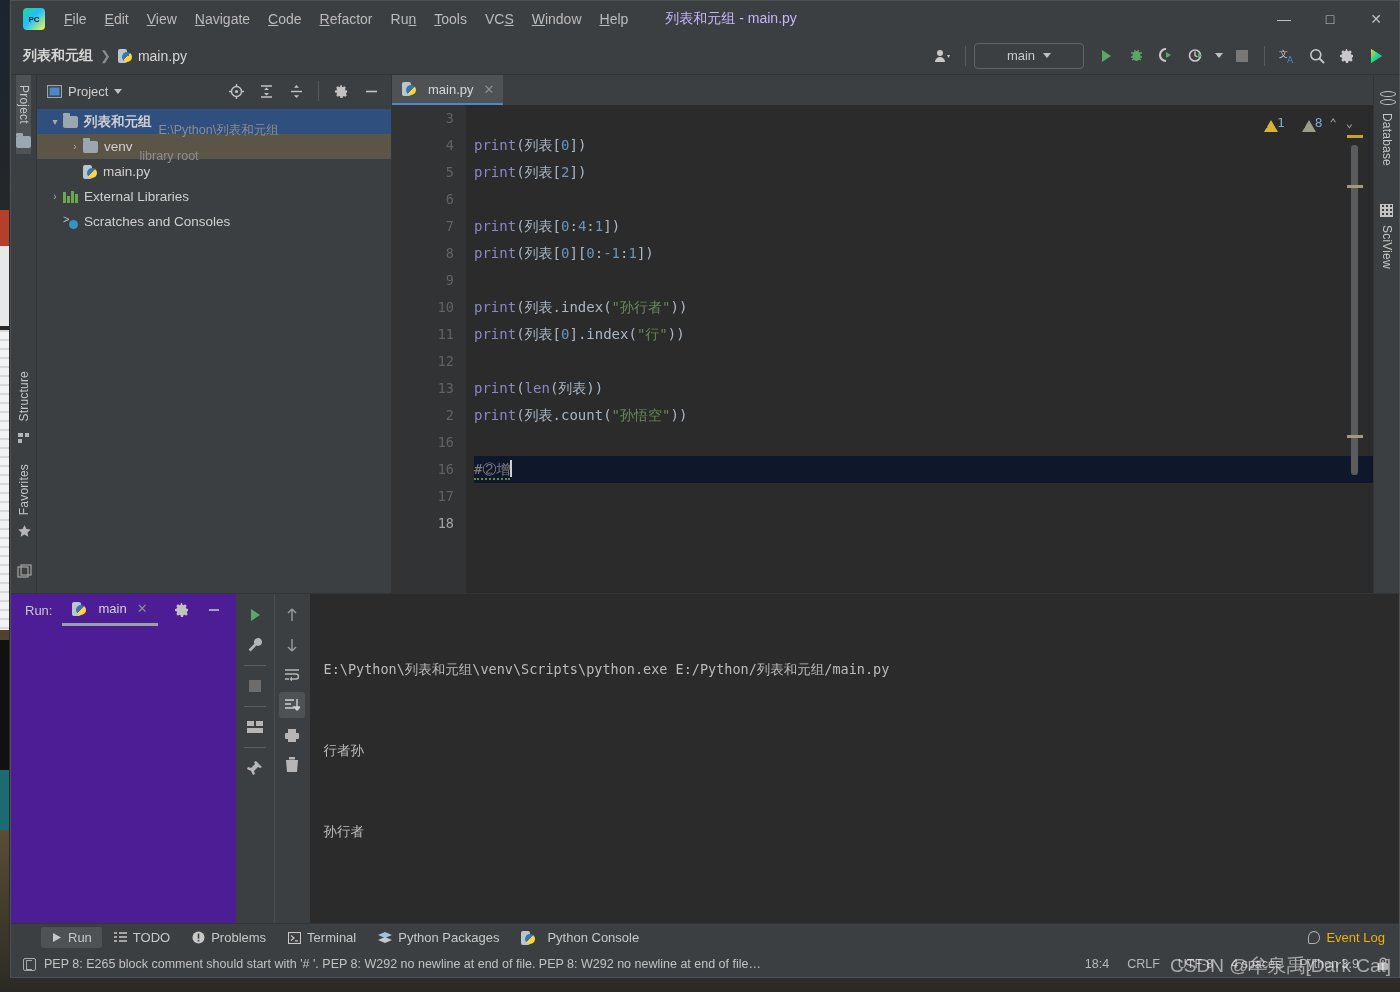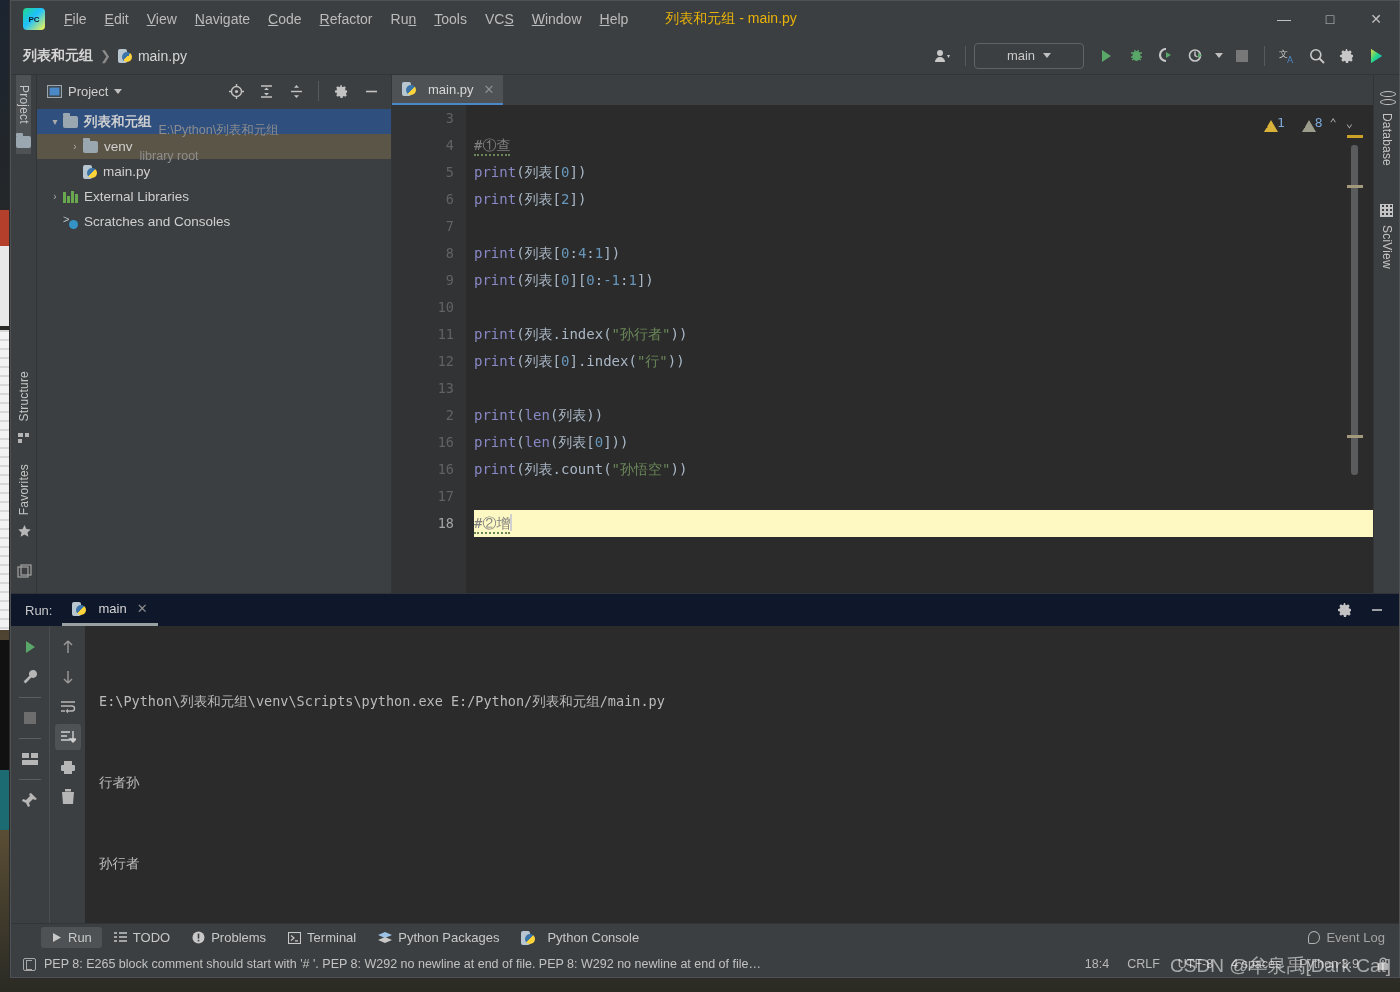"列表和元组 - main.py" .win-title { color: #eab308 -> #c4b5fd }
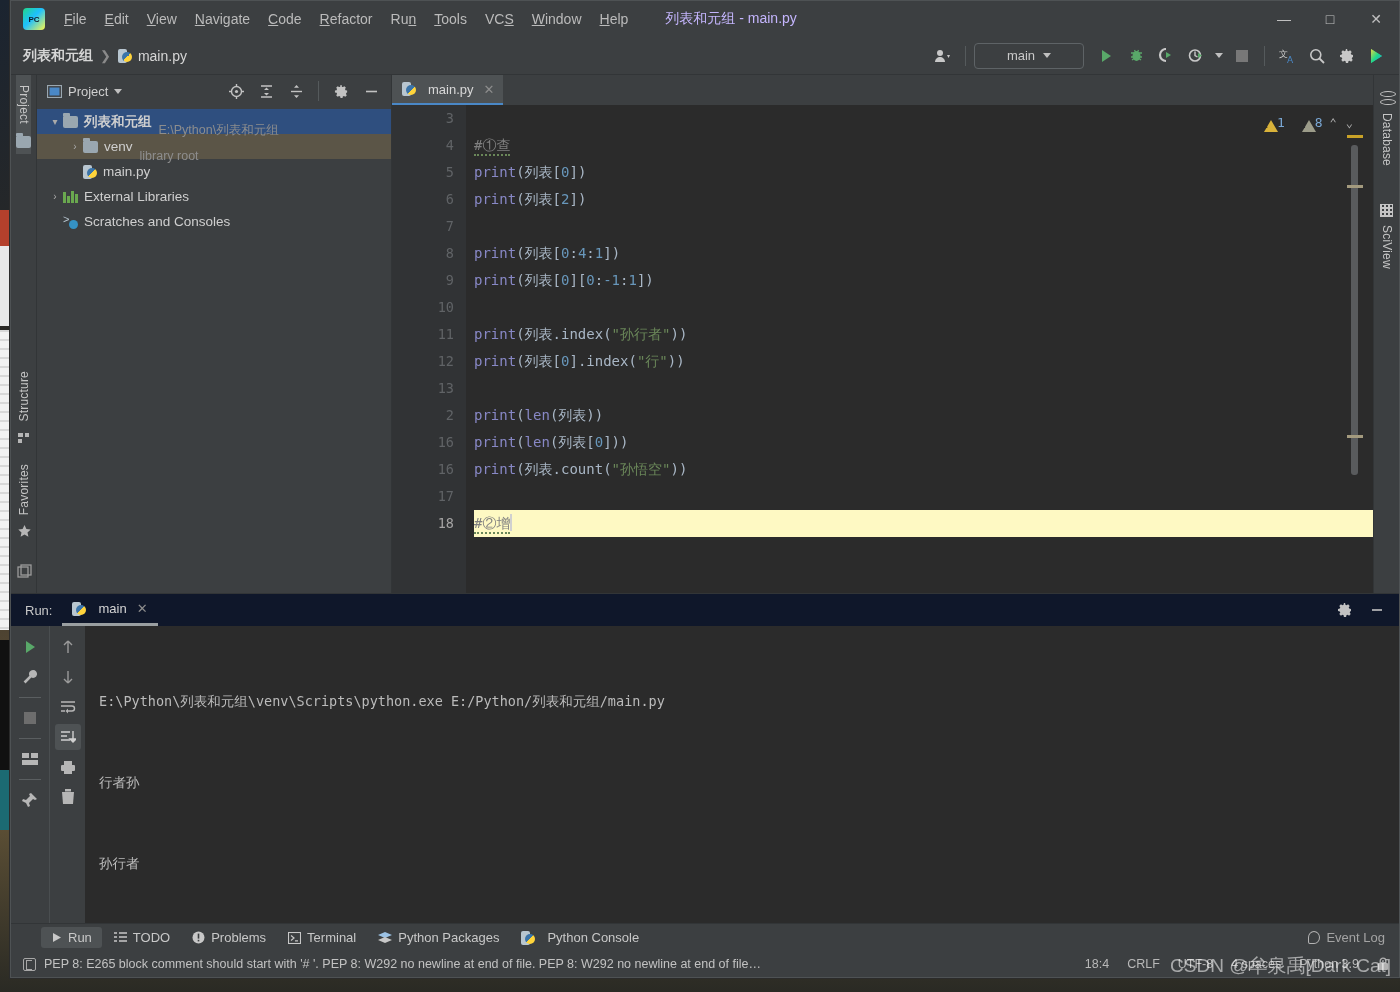"#①查" div.cline { html: <div><span>#①查</span></div> -> none }
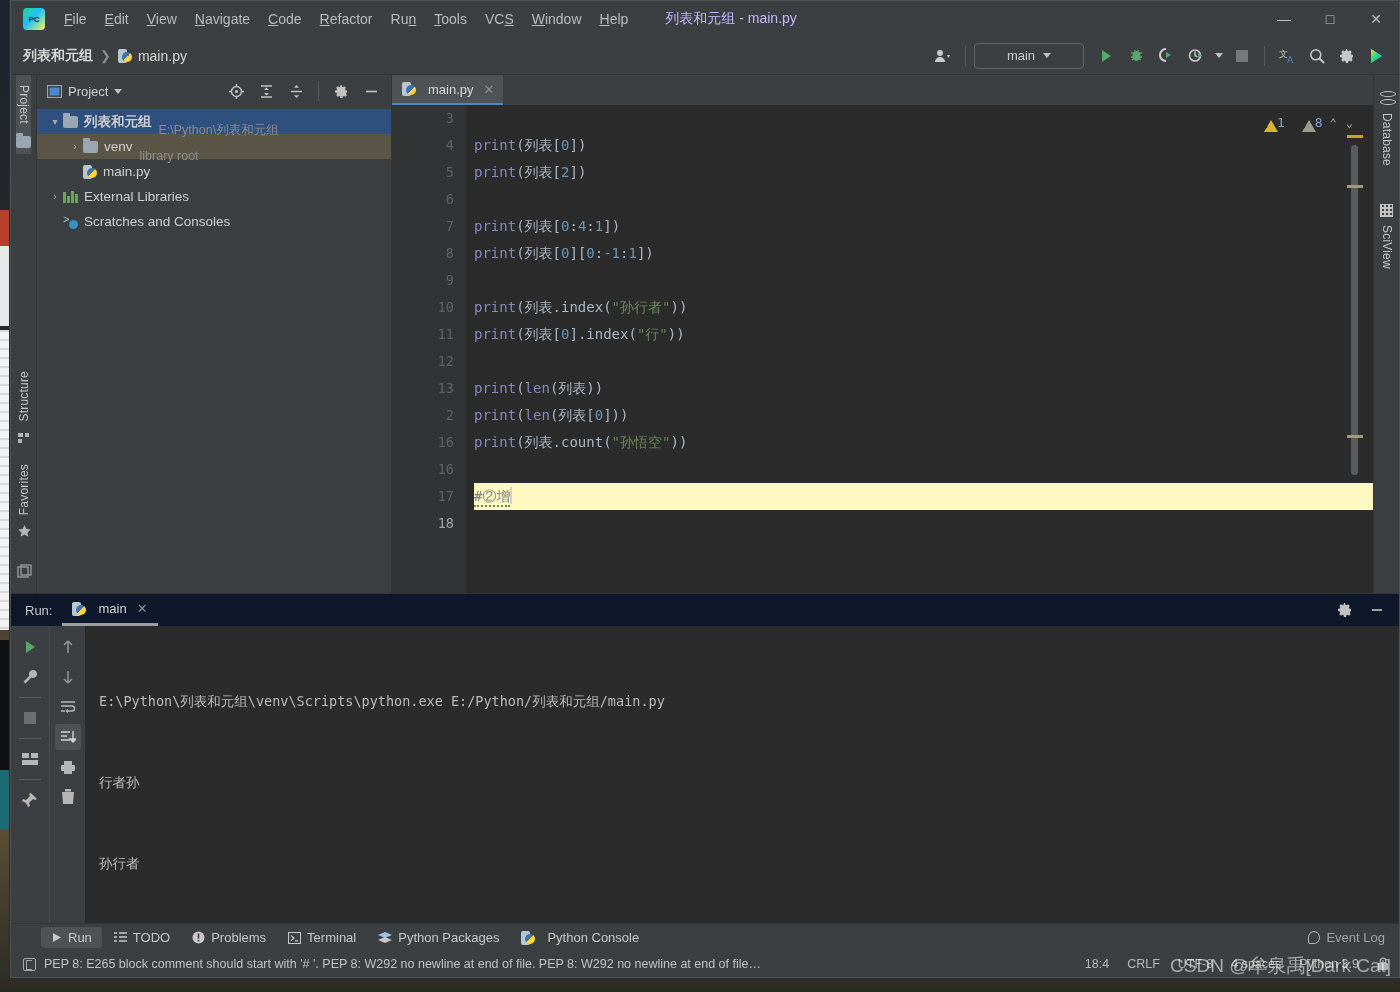"print(len(列表[0]))" div.cline { html: <div><span>print</span>(<span>len</span>(列表[<span>0</span>]))</div> -> none }
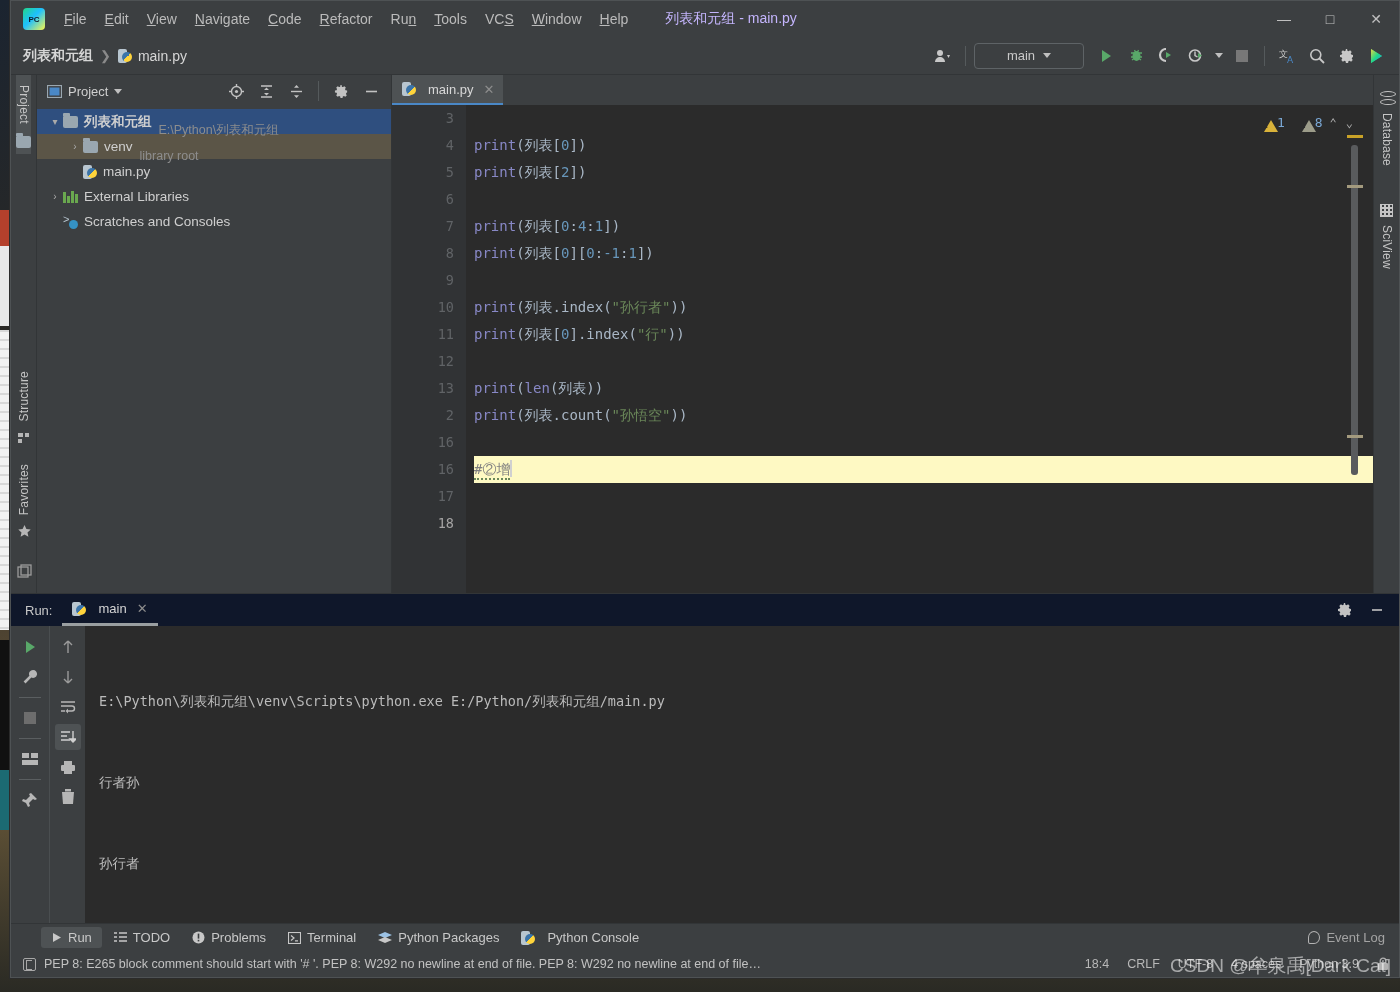"#②增" .cline.cur { background: #fef9c3 -> #0f172a }
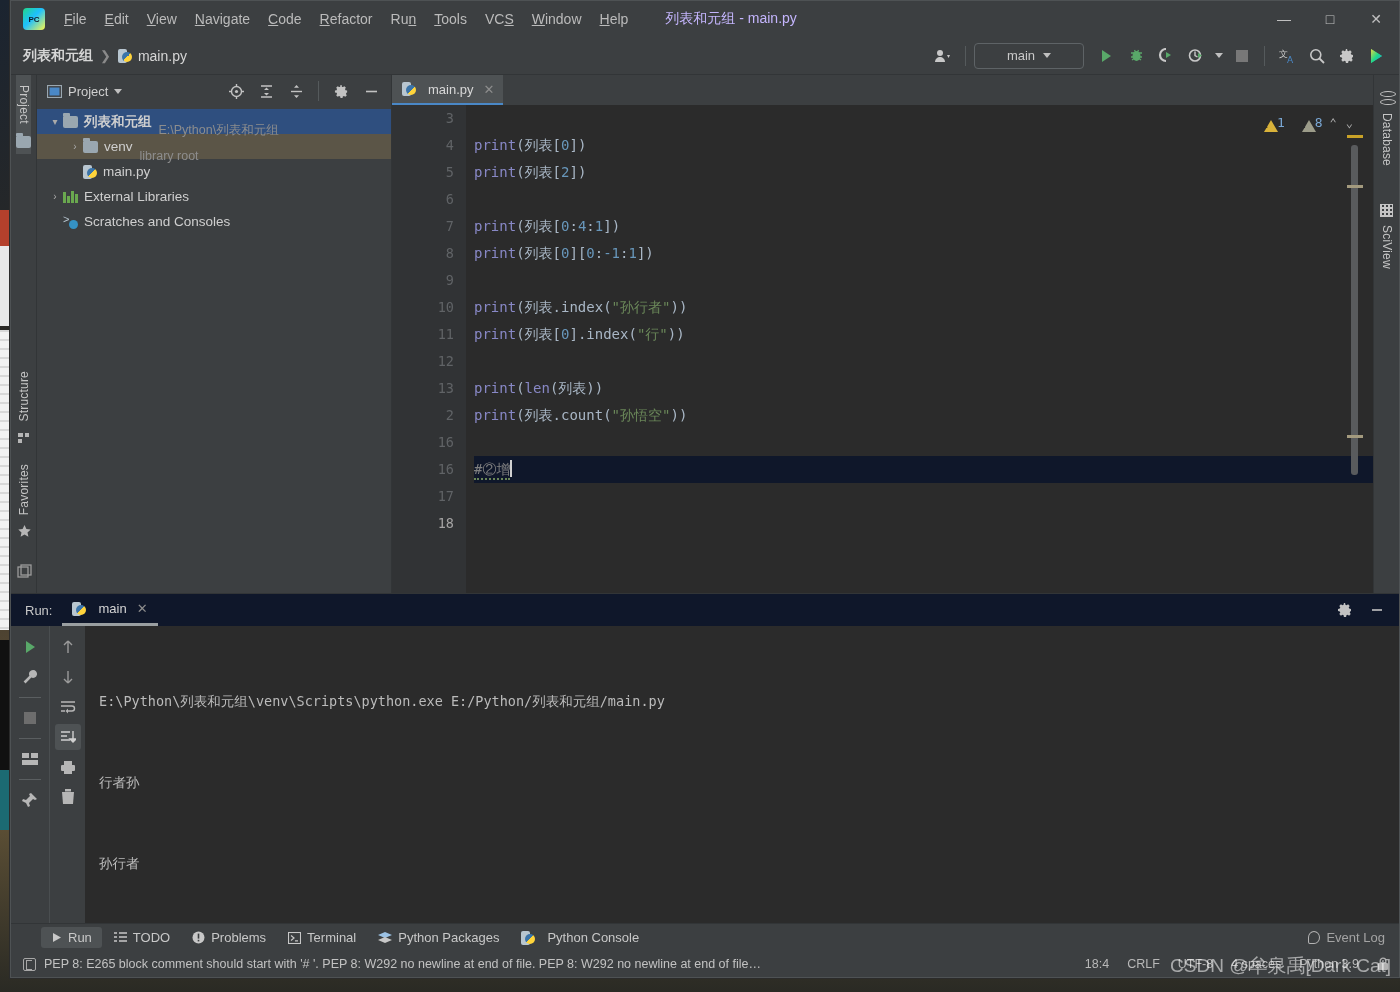"Run:" .runpanel { background: #0f172a -> #4c1d95; flex-direction: column -> none }
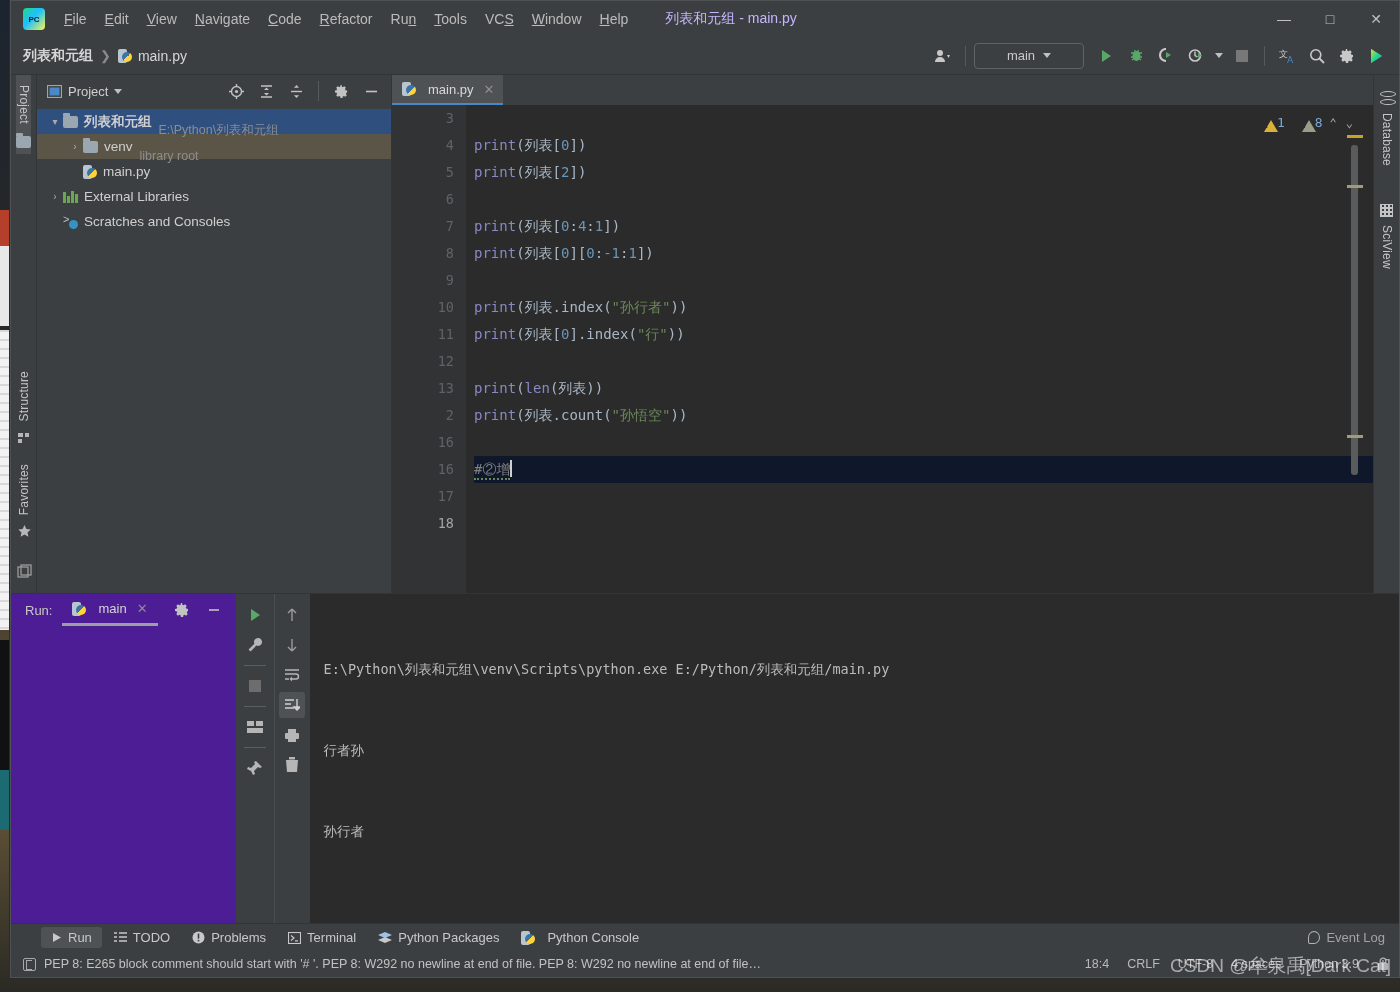"Event Log" .evlog { color: #a3a3a3 -> #eab308 }
